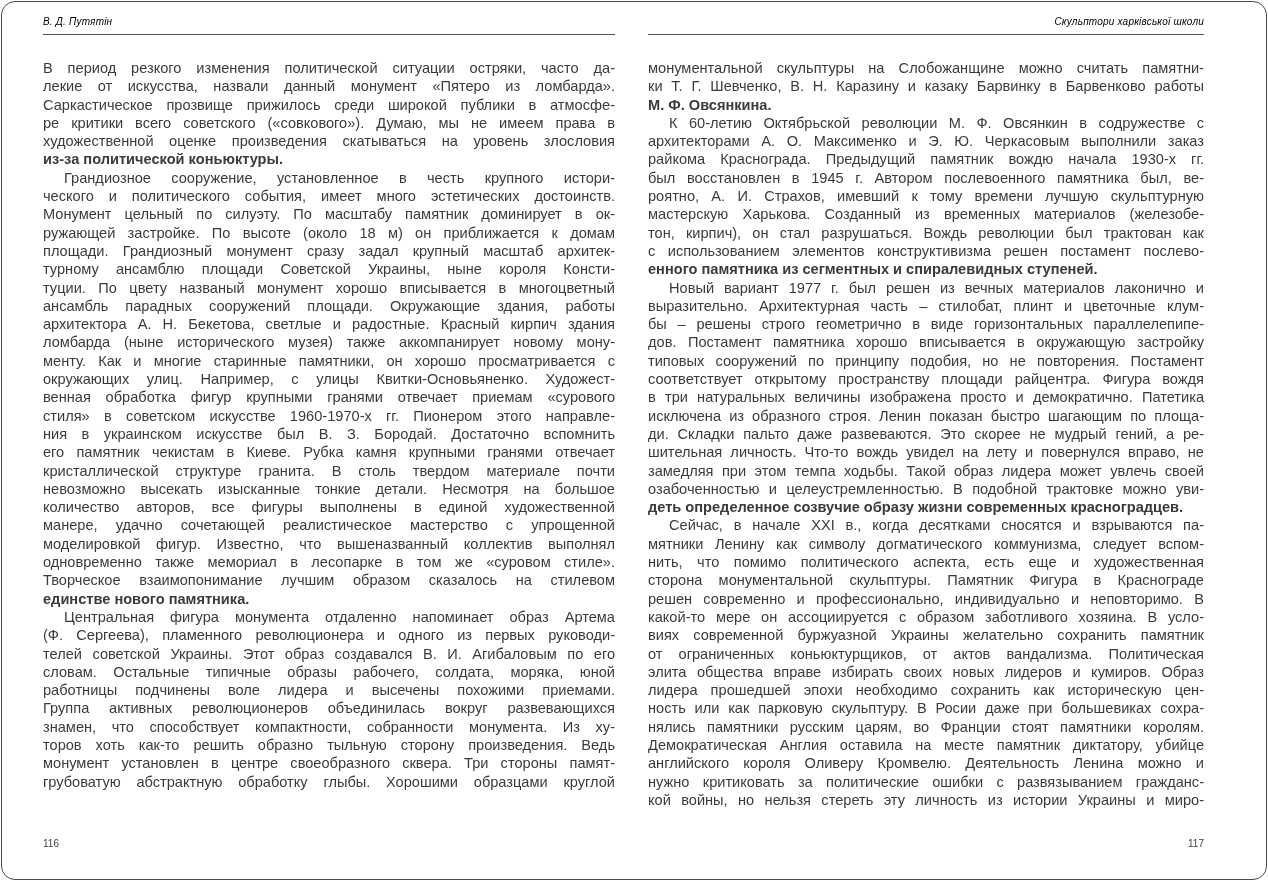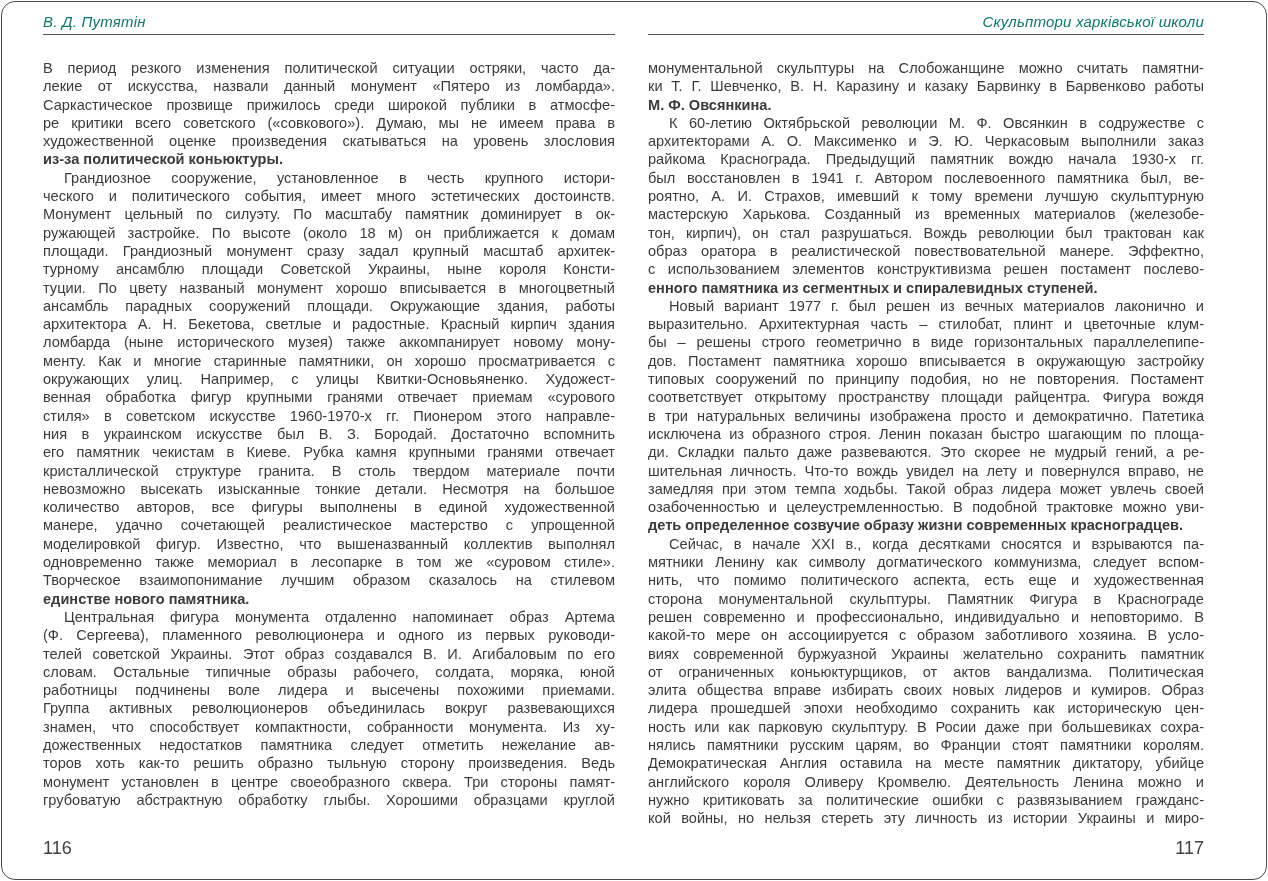"В. Д. Путятін" .running-header { color: #0f766e -> #000000; font-size: 15px -> 10px }
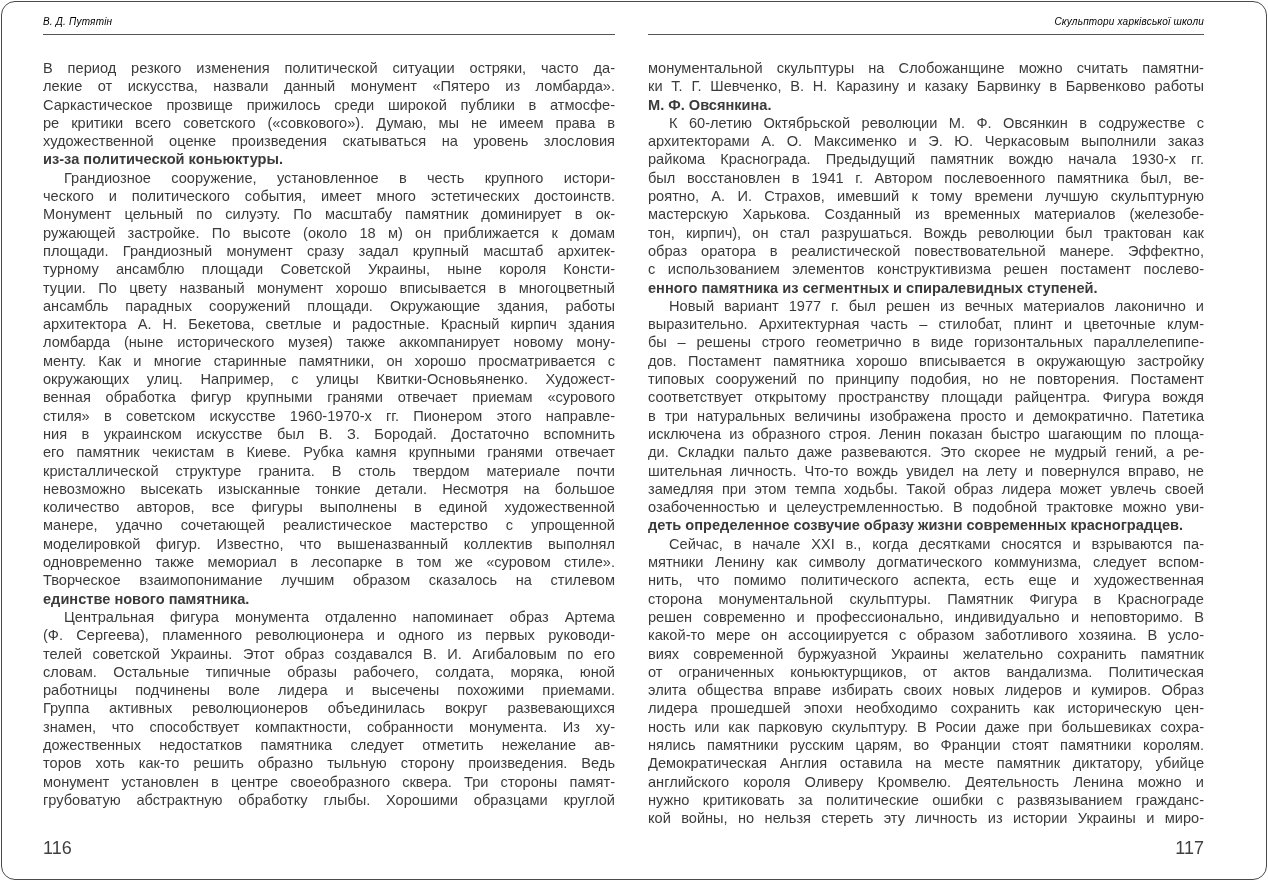"был восстановлен в 1941 г." div.line { text: 1941 -> 1945 }
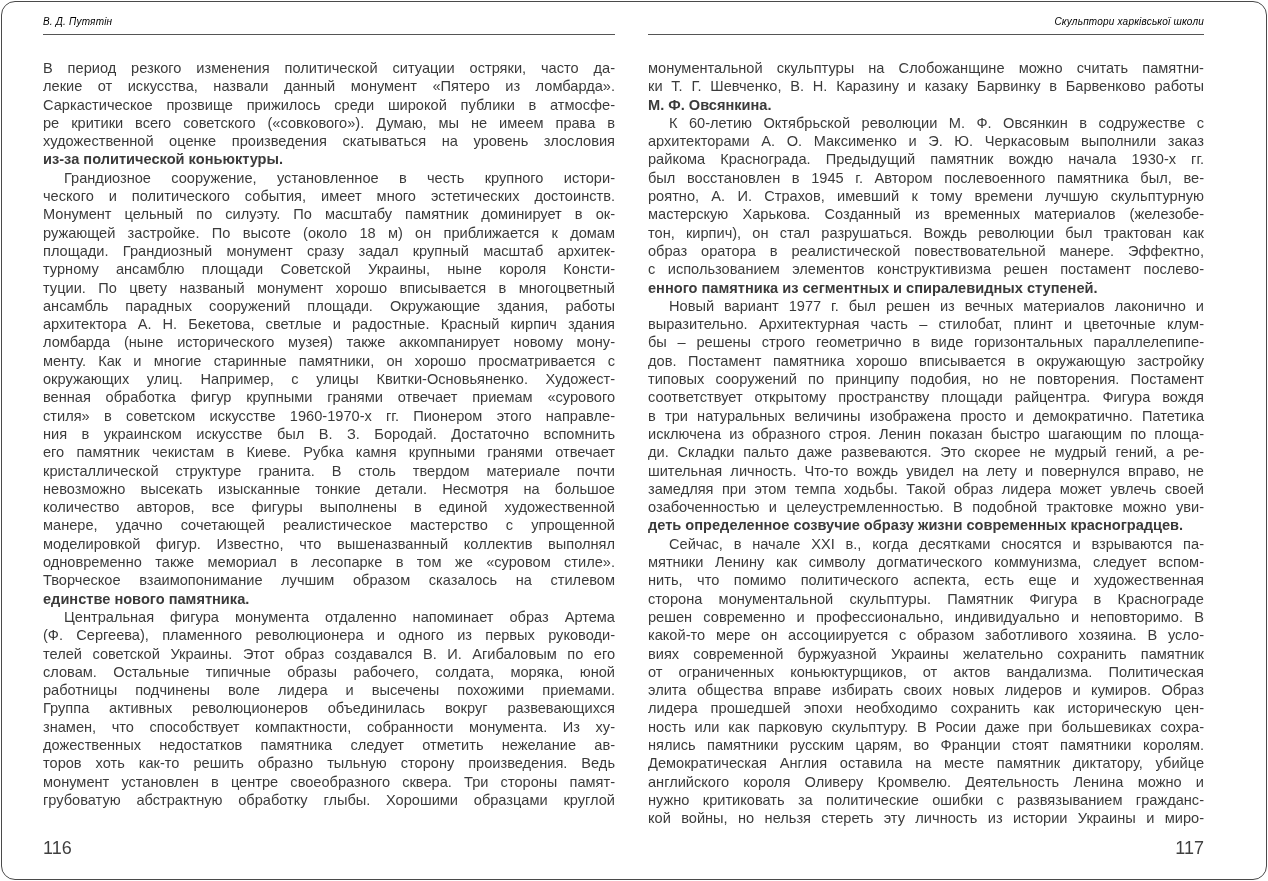"образ оратора в реалистической" div.line { html: <div>образ оратора в реалистической повествовательной манере. Эффектно,</div> -> none }
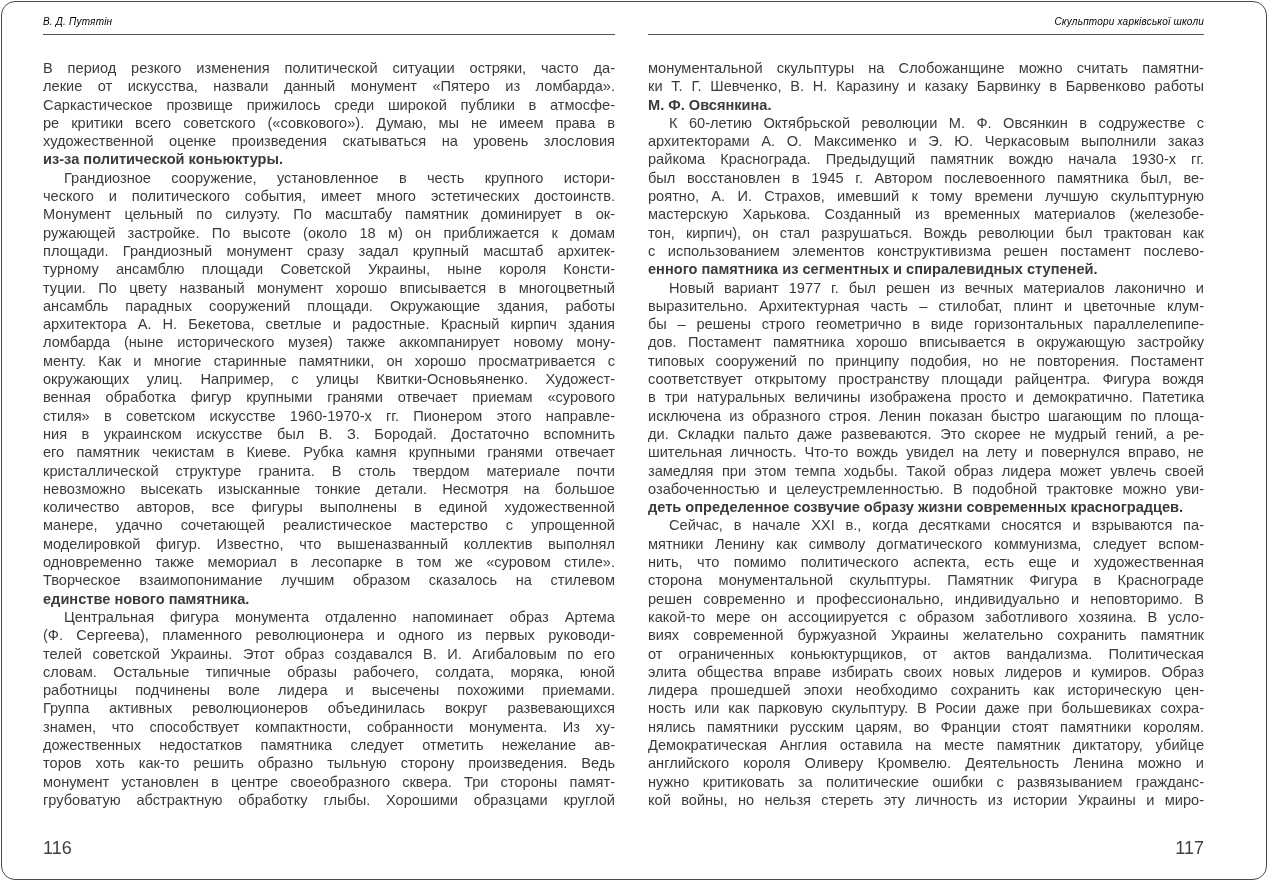"дожественных недостатков памятника" div.line { html: <div>дожественных недостатков памятника следует отметить нежелание ав-</div> -> none }
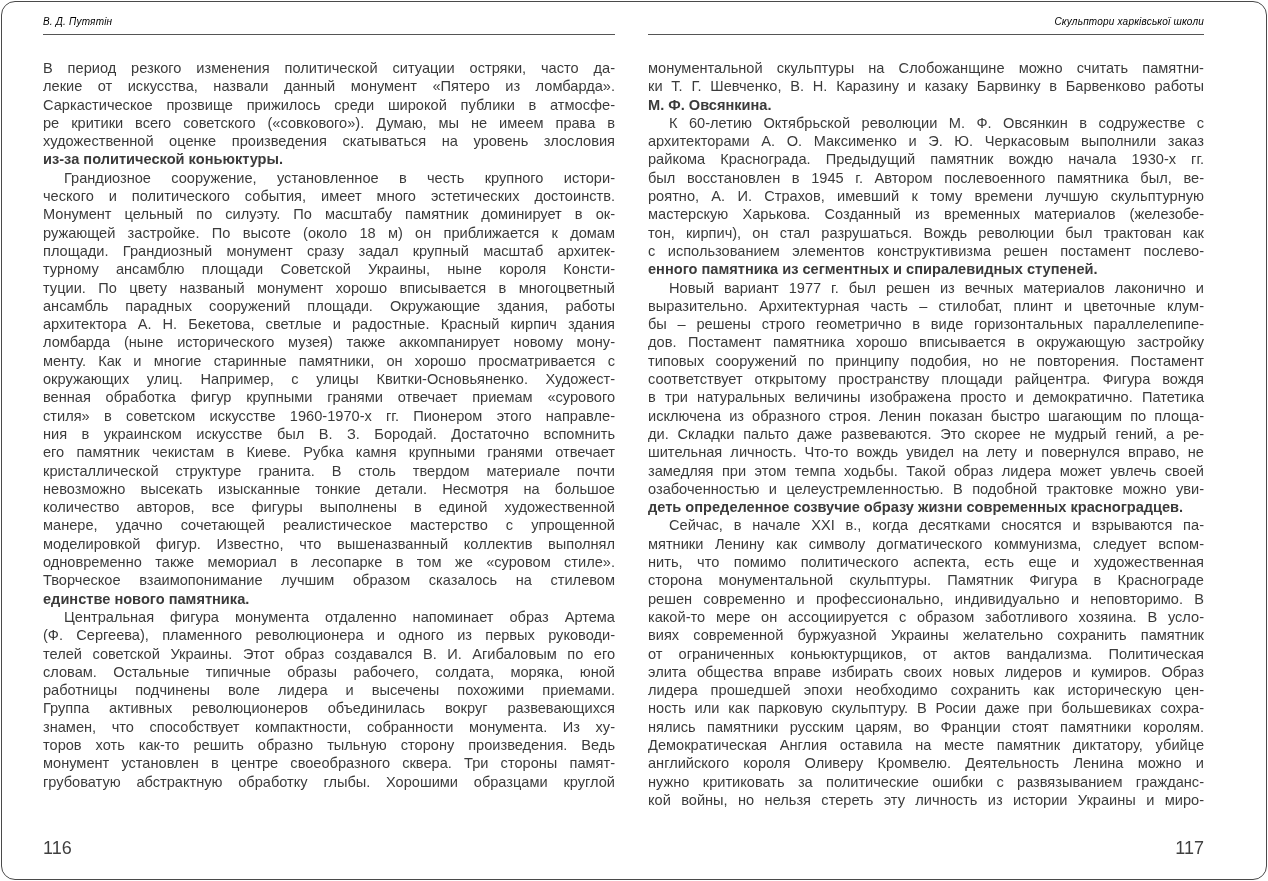"116" .page-number { font-size: 18px -> 10px }
